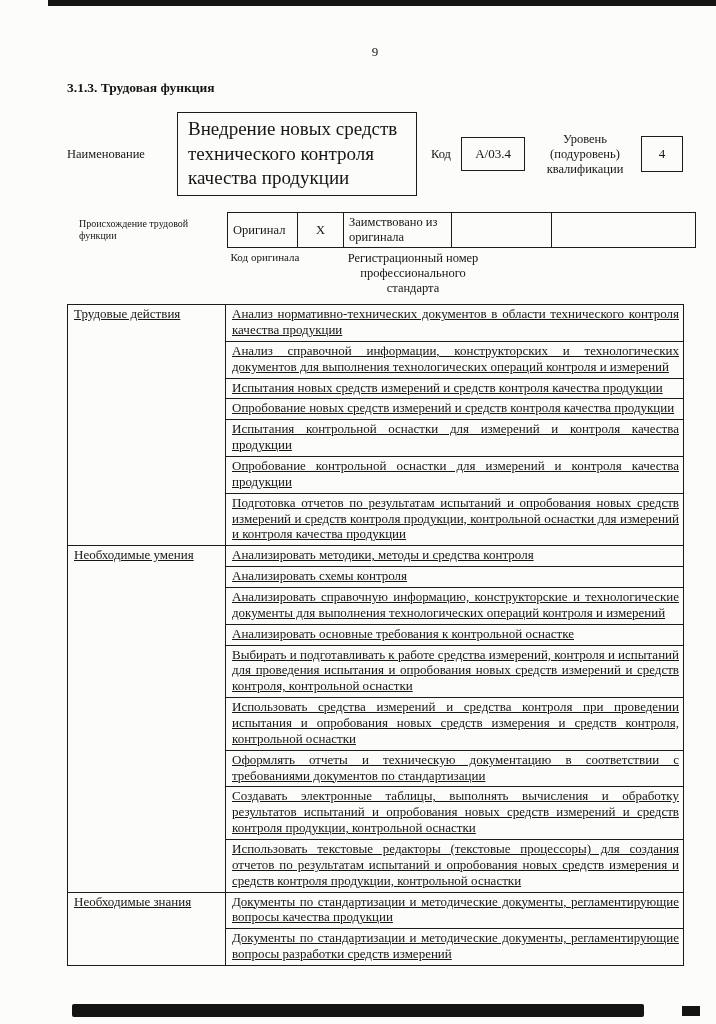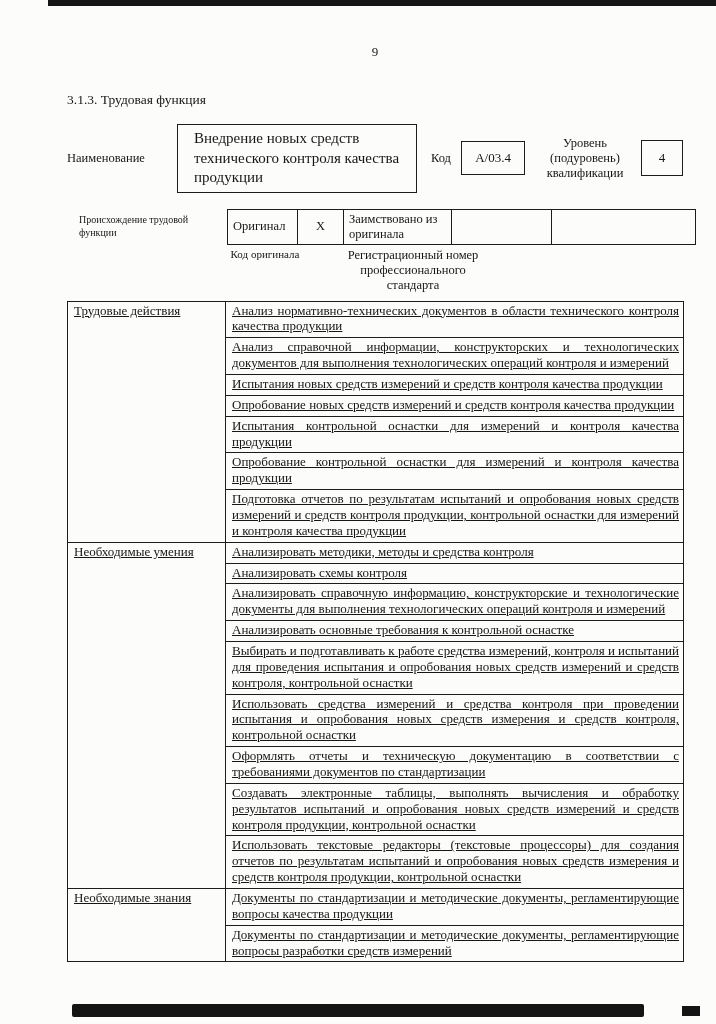"3.1.3. Трудовая функция" .heading { font-weight: normal -> bold; margin-top: 32px -> 20px }
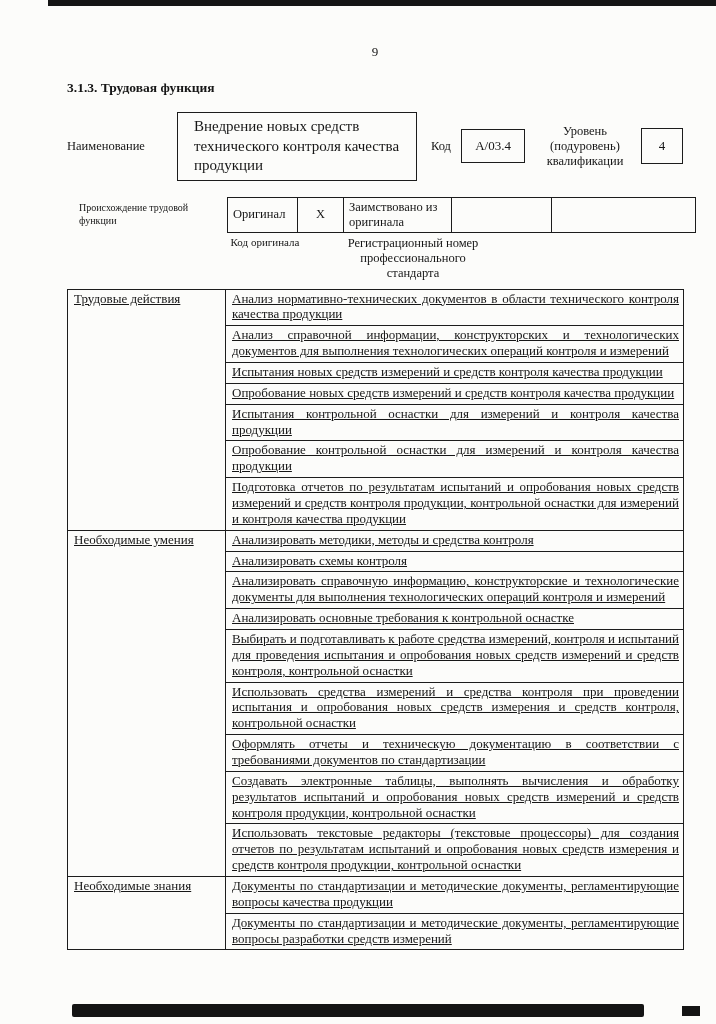"Внедрение новых средств технического" .fh-name-box { font-size: 15px -> 19px; padding: 4px 16px -> 4px 10px }
